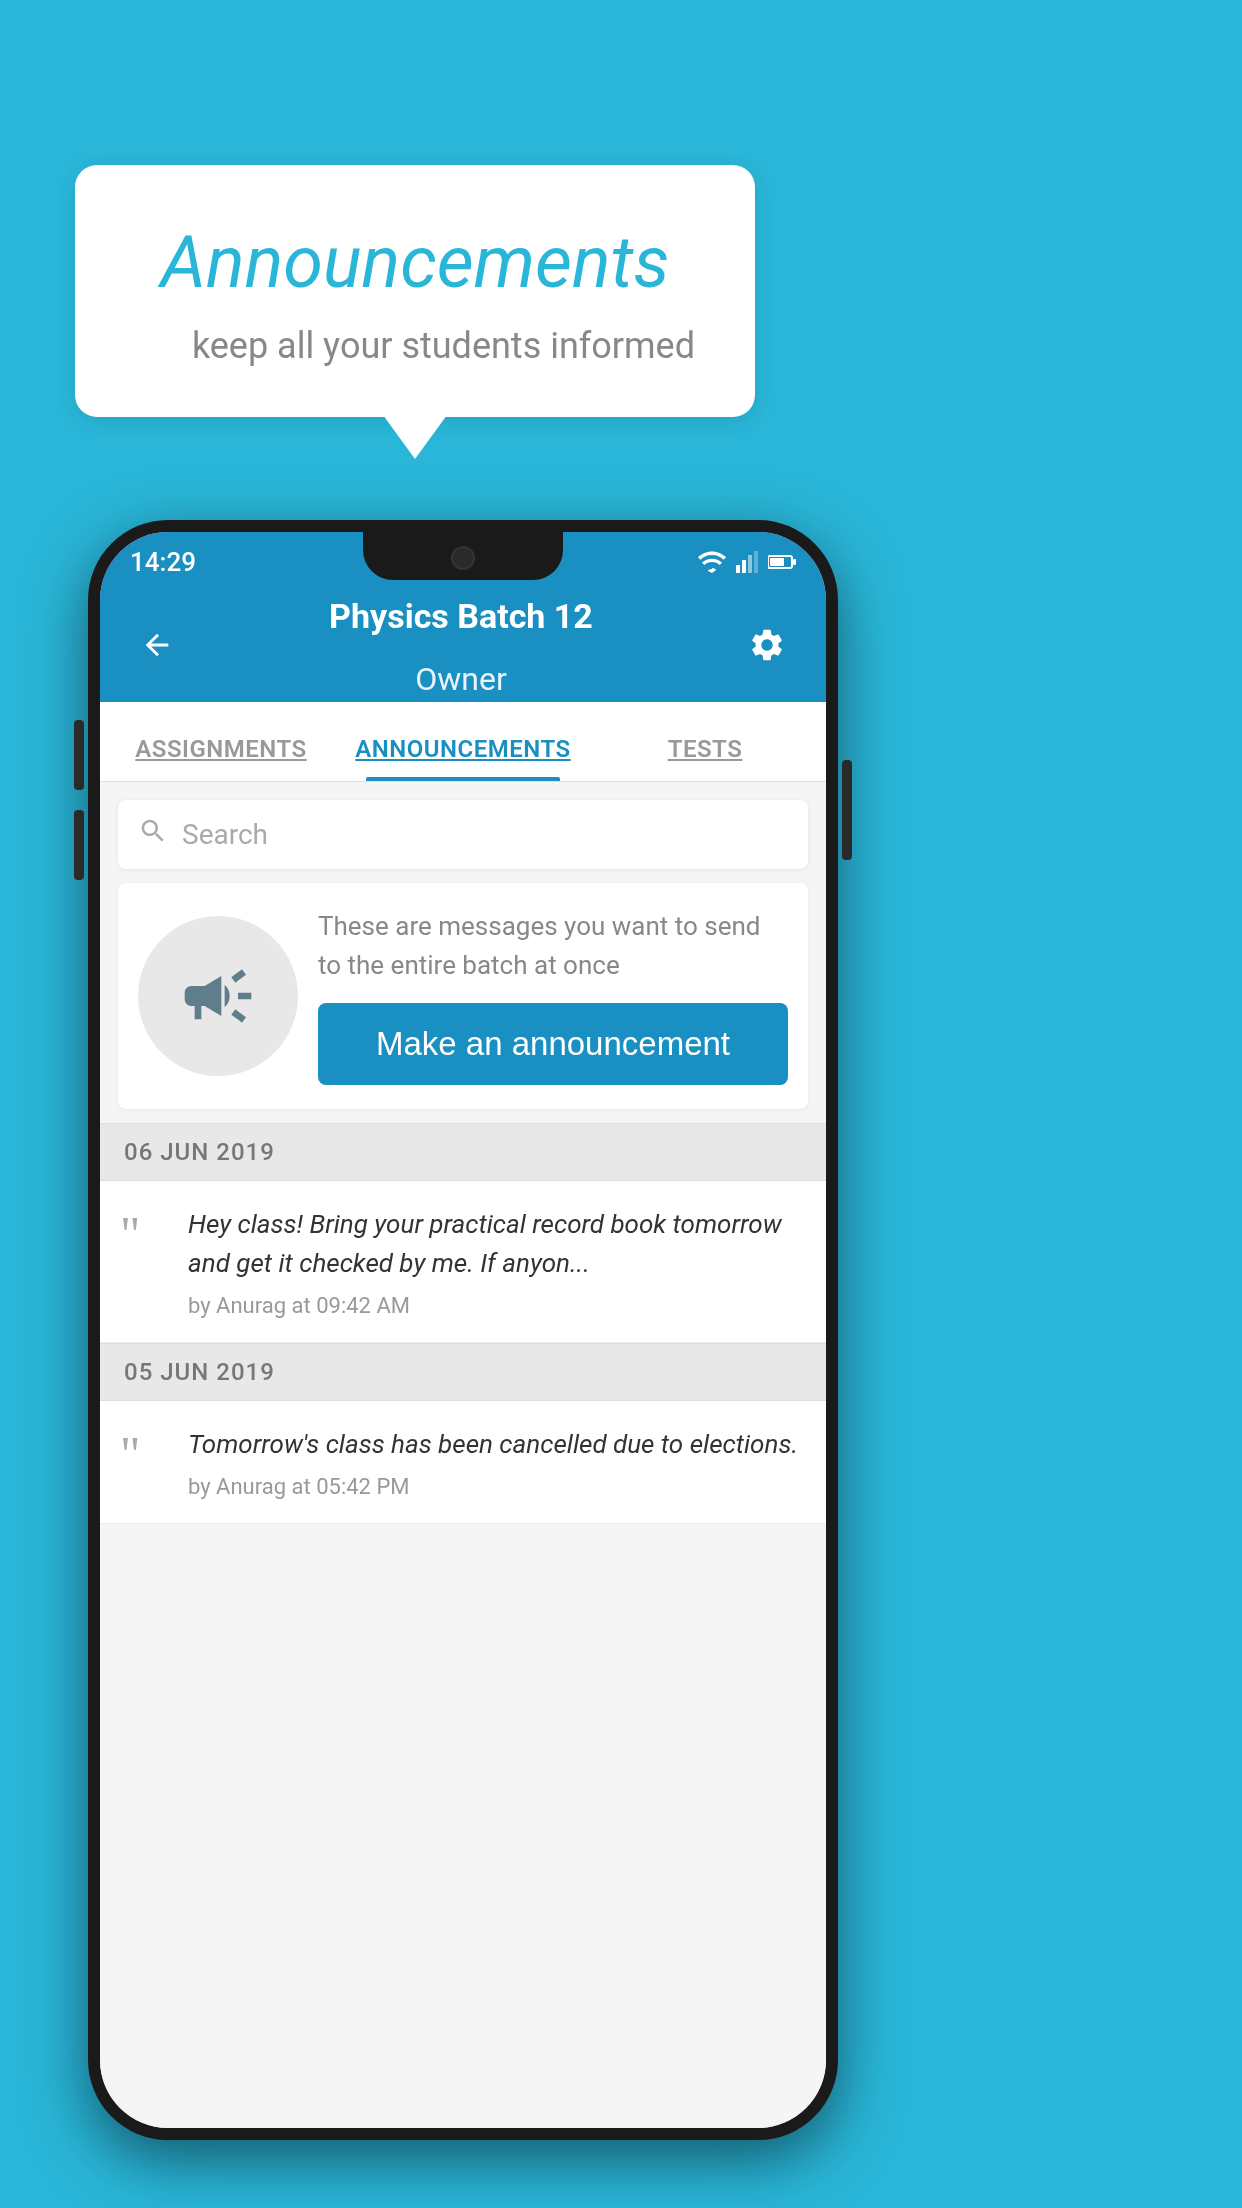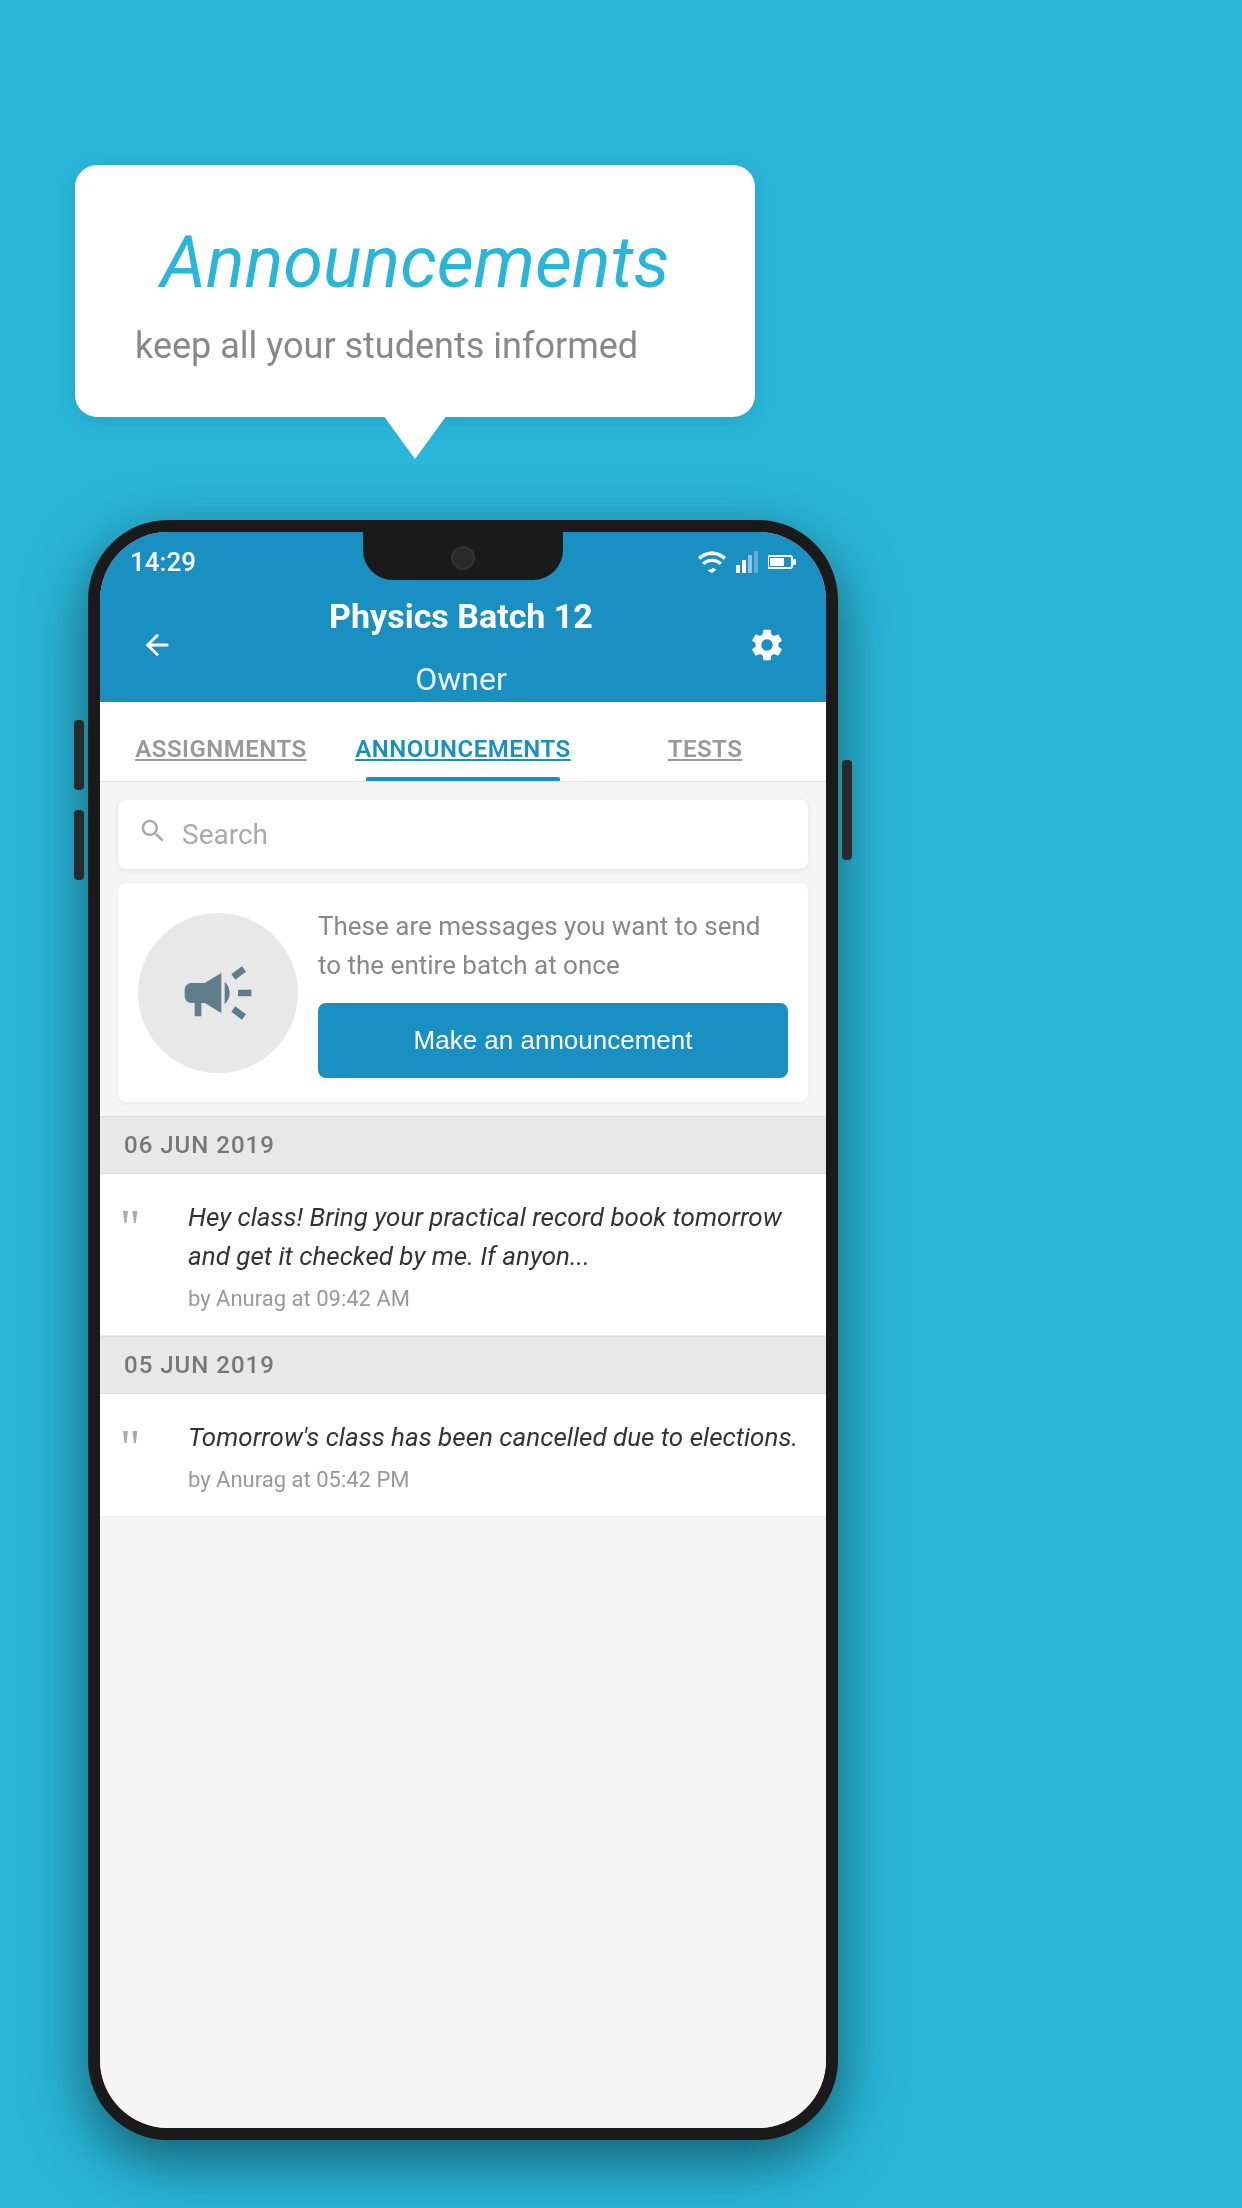"keep all your students informed" .bubble-subtitle { text-align: left -> right }
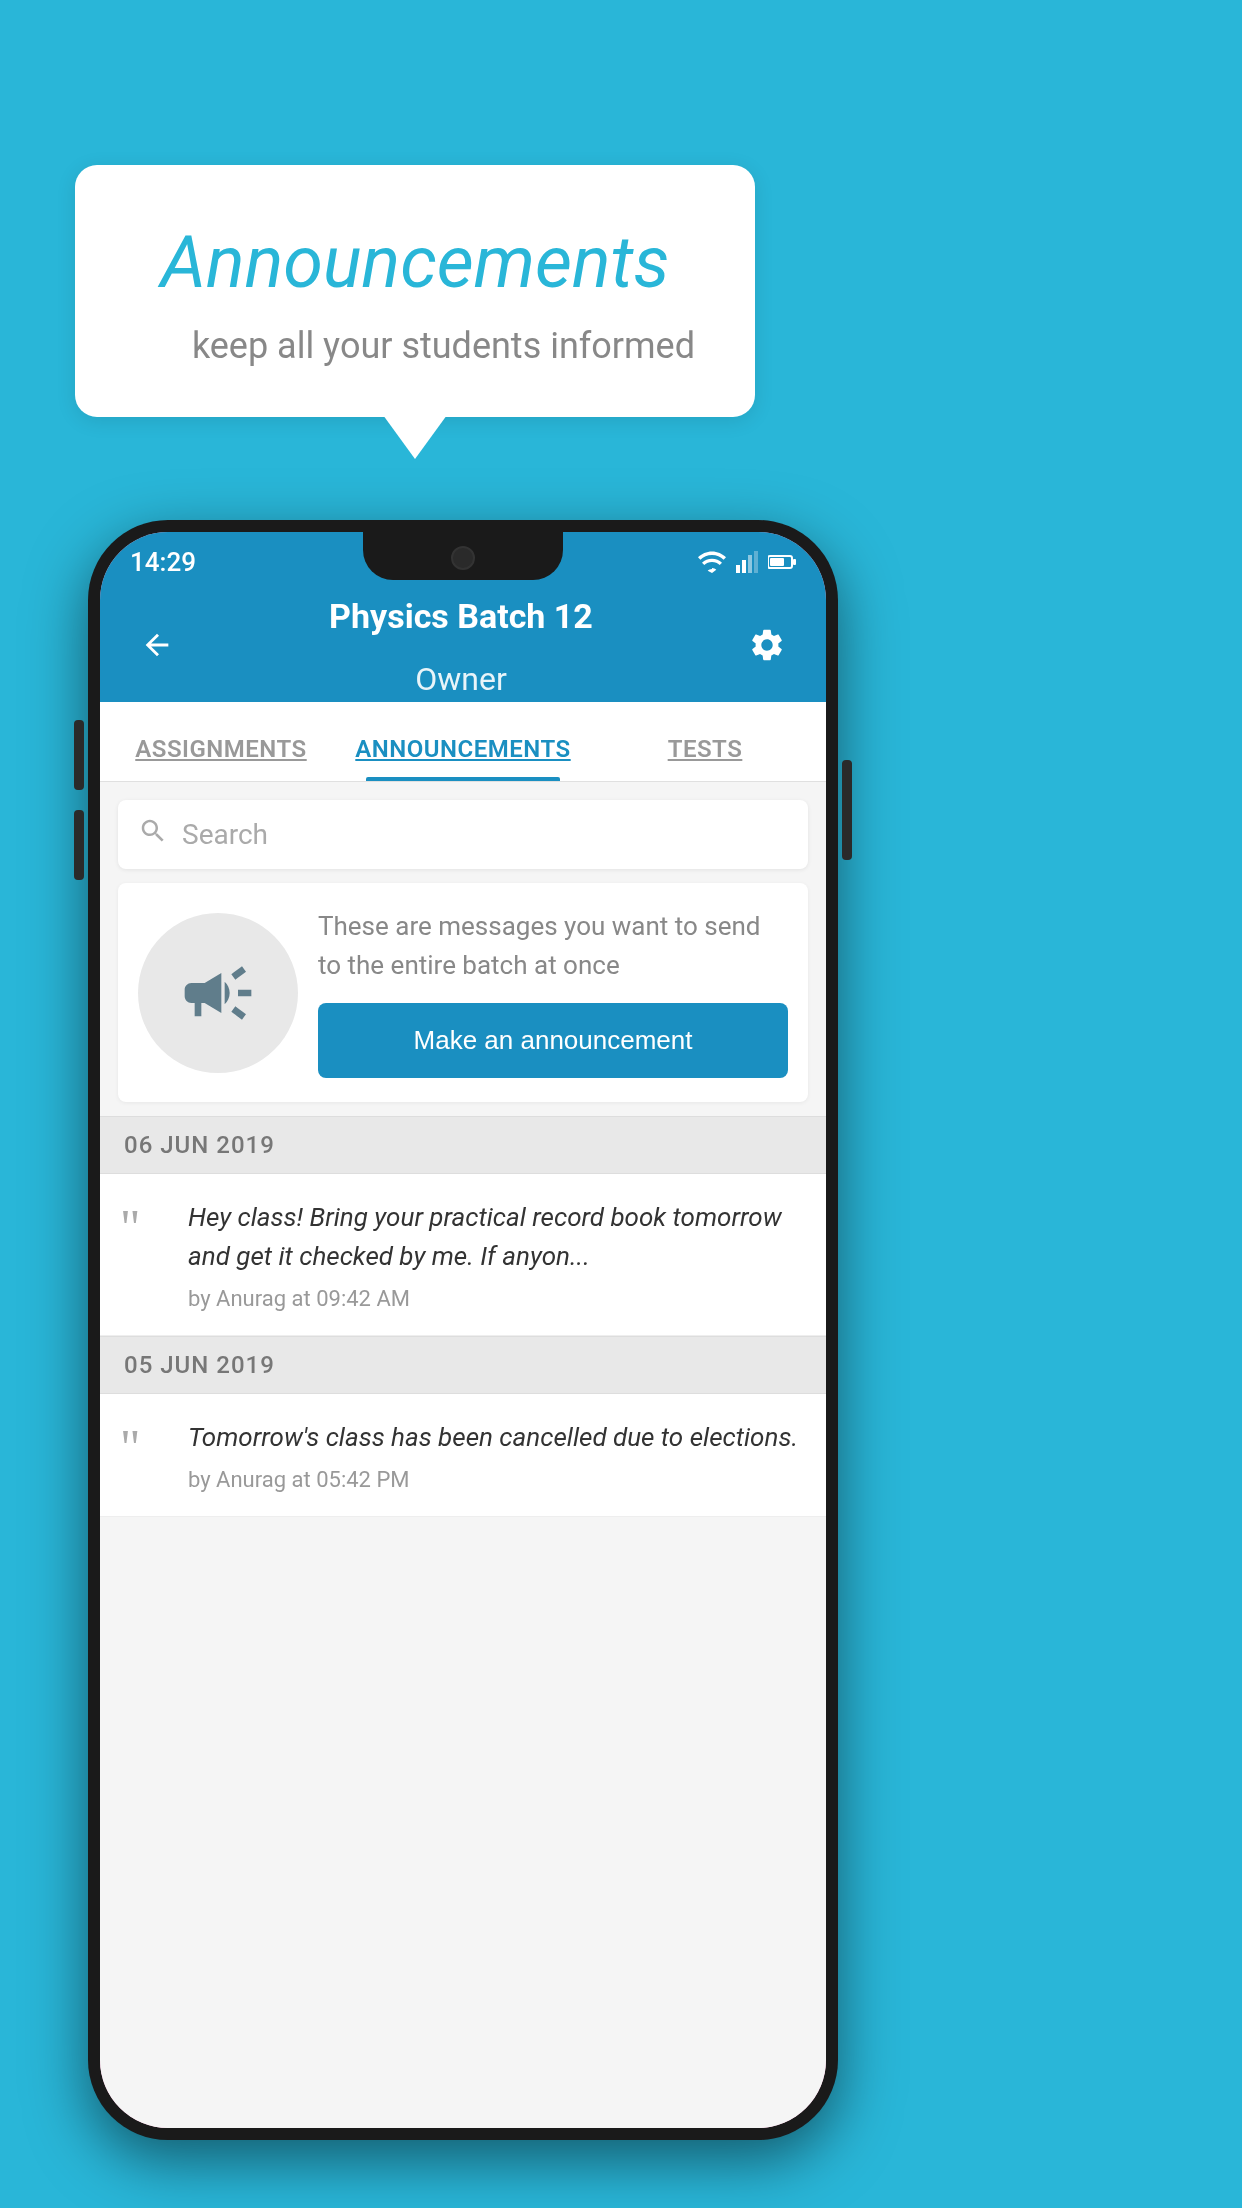"Make an announcement" .make-announcement-btn { font-size: 26px -> 33px }
